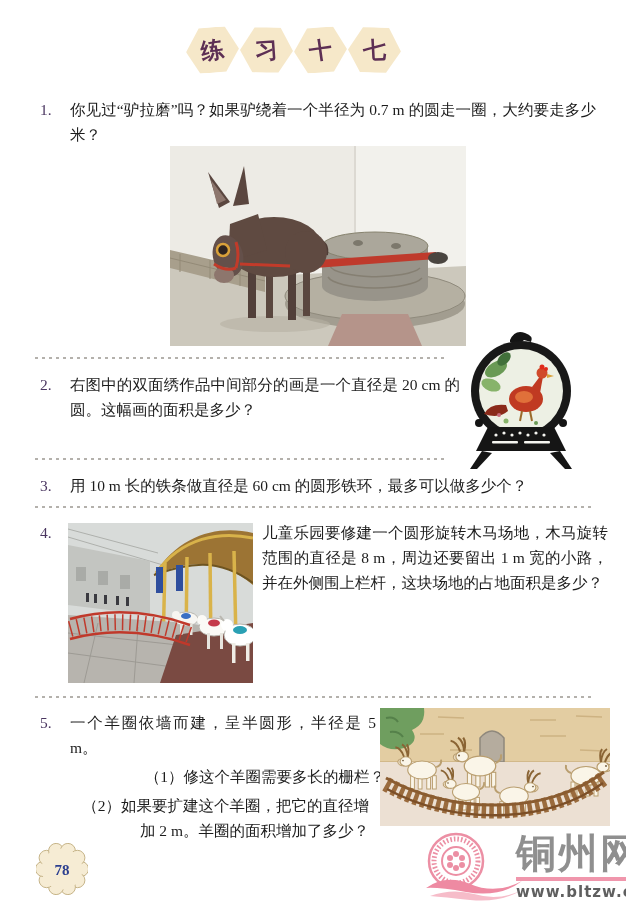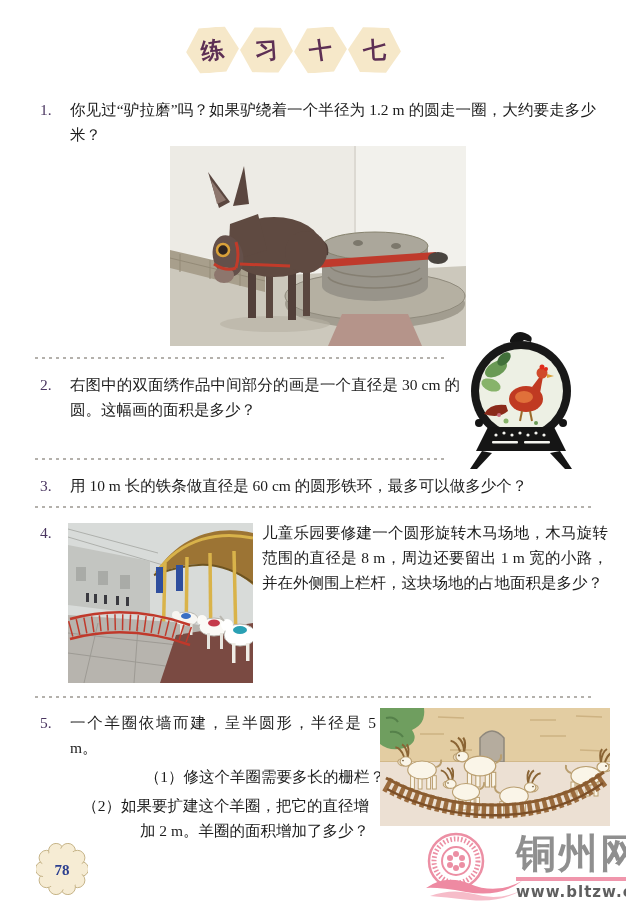"你见过“驴拉磨”吗？如果驴绕着一个半径为 1.2 m" div.ptext { text: 1.2 -> 0.7 }
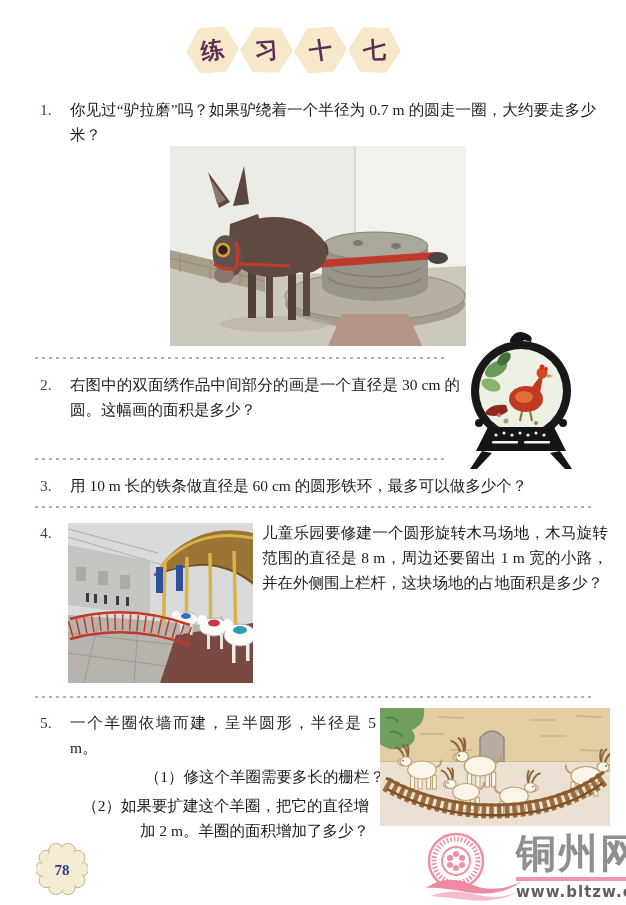"右图中的双面绣作品中间部分的画是一个直径是 30 cm" div.ptext { text: 30 -> 20 }
